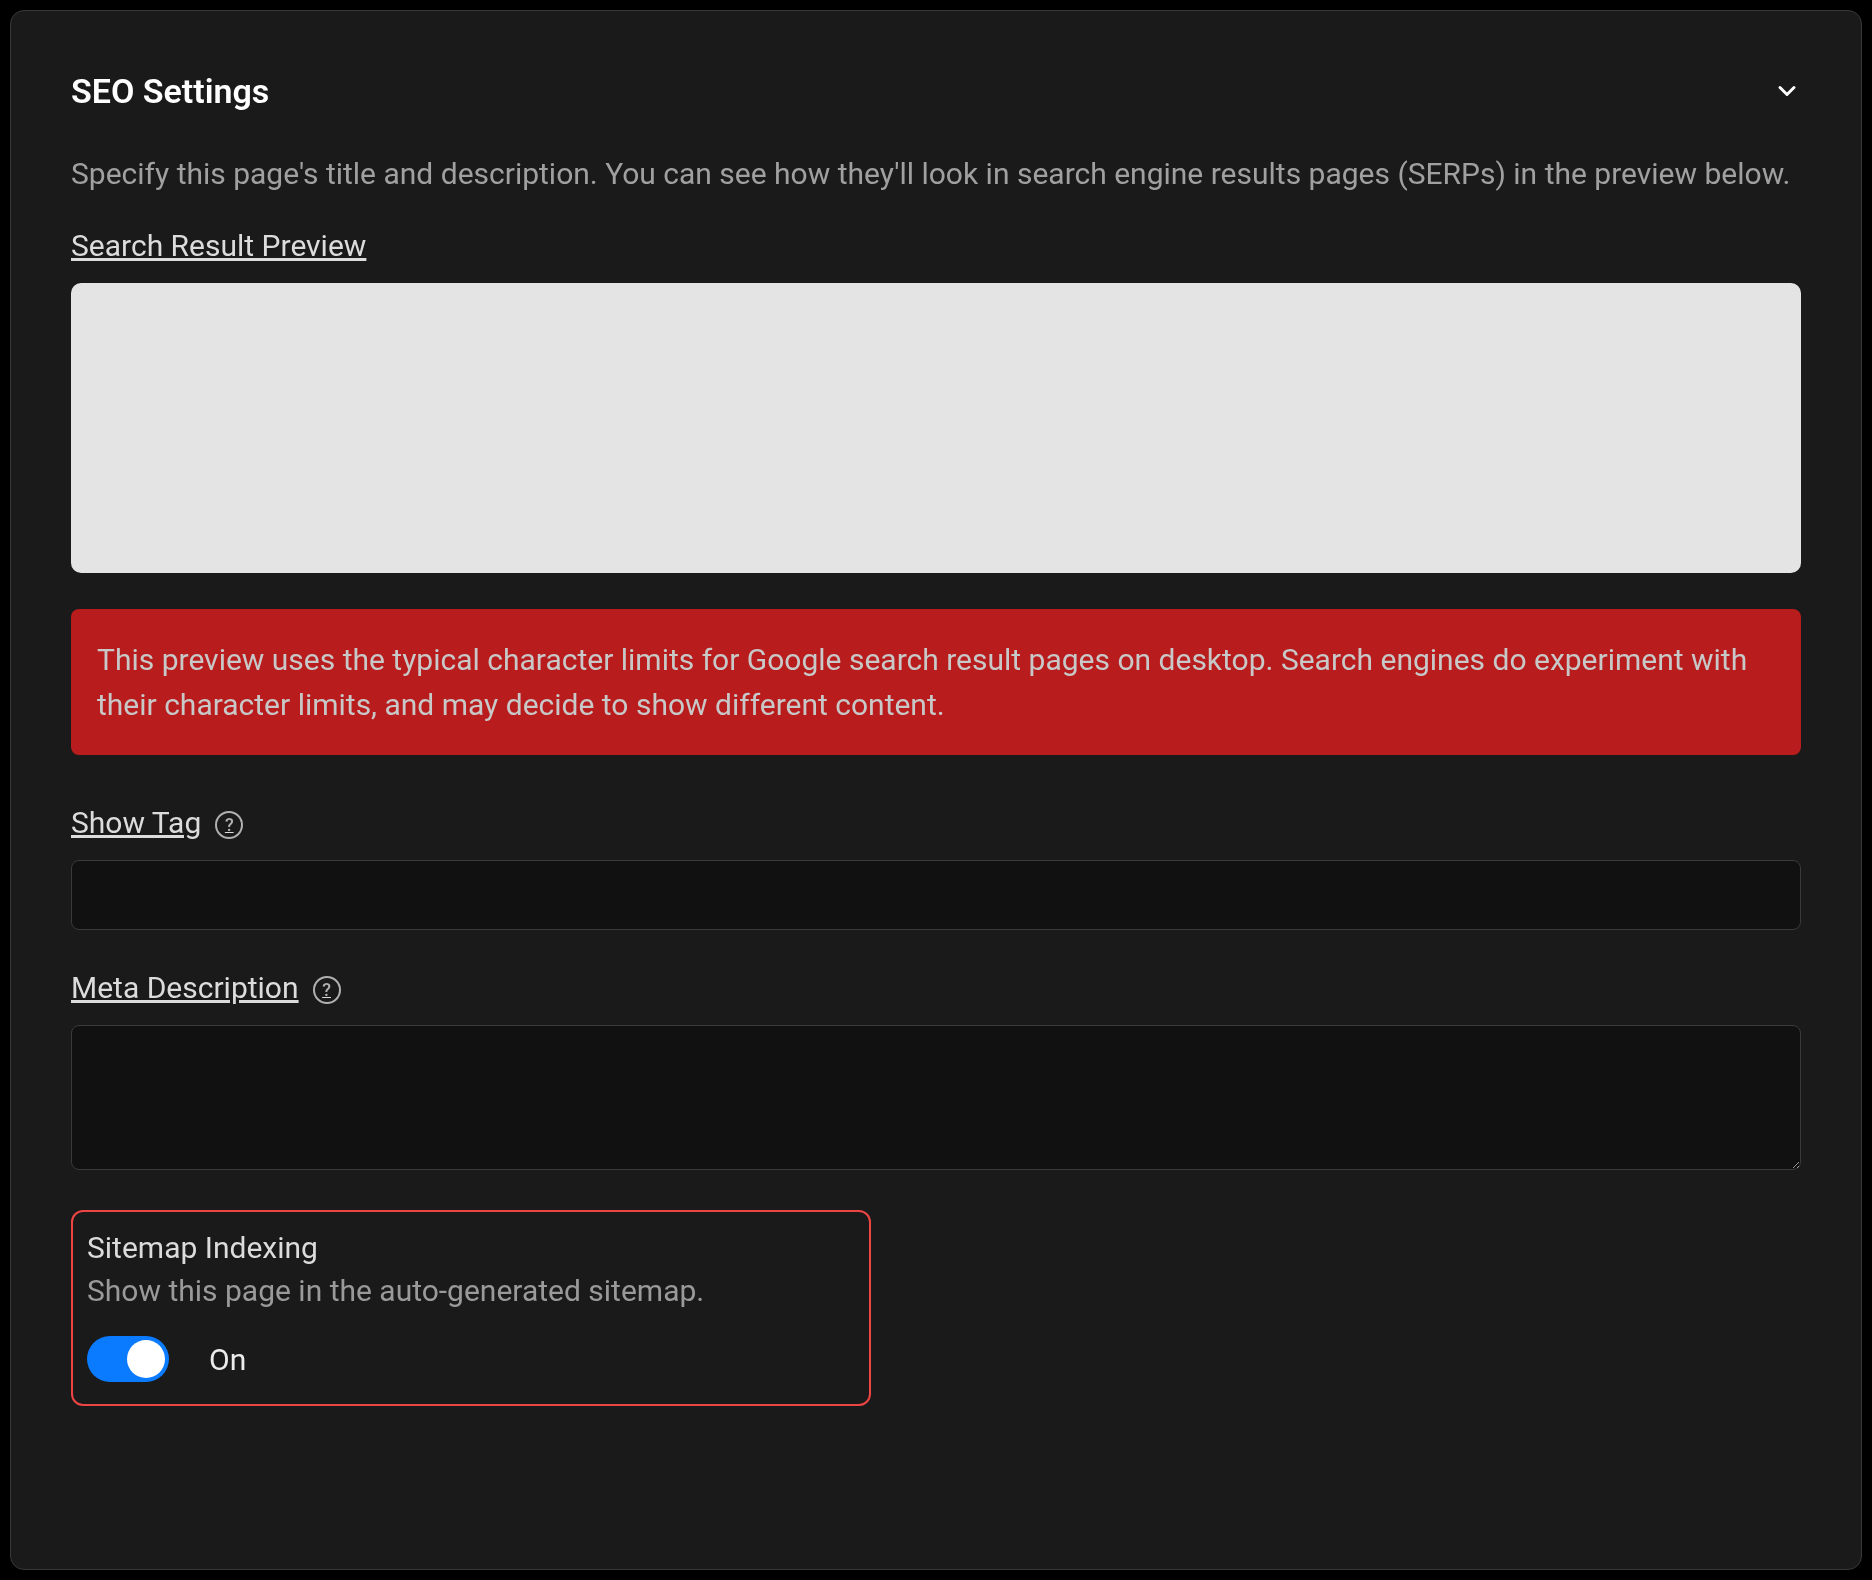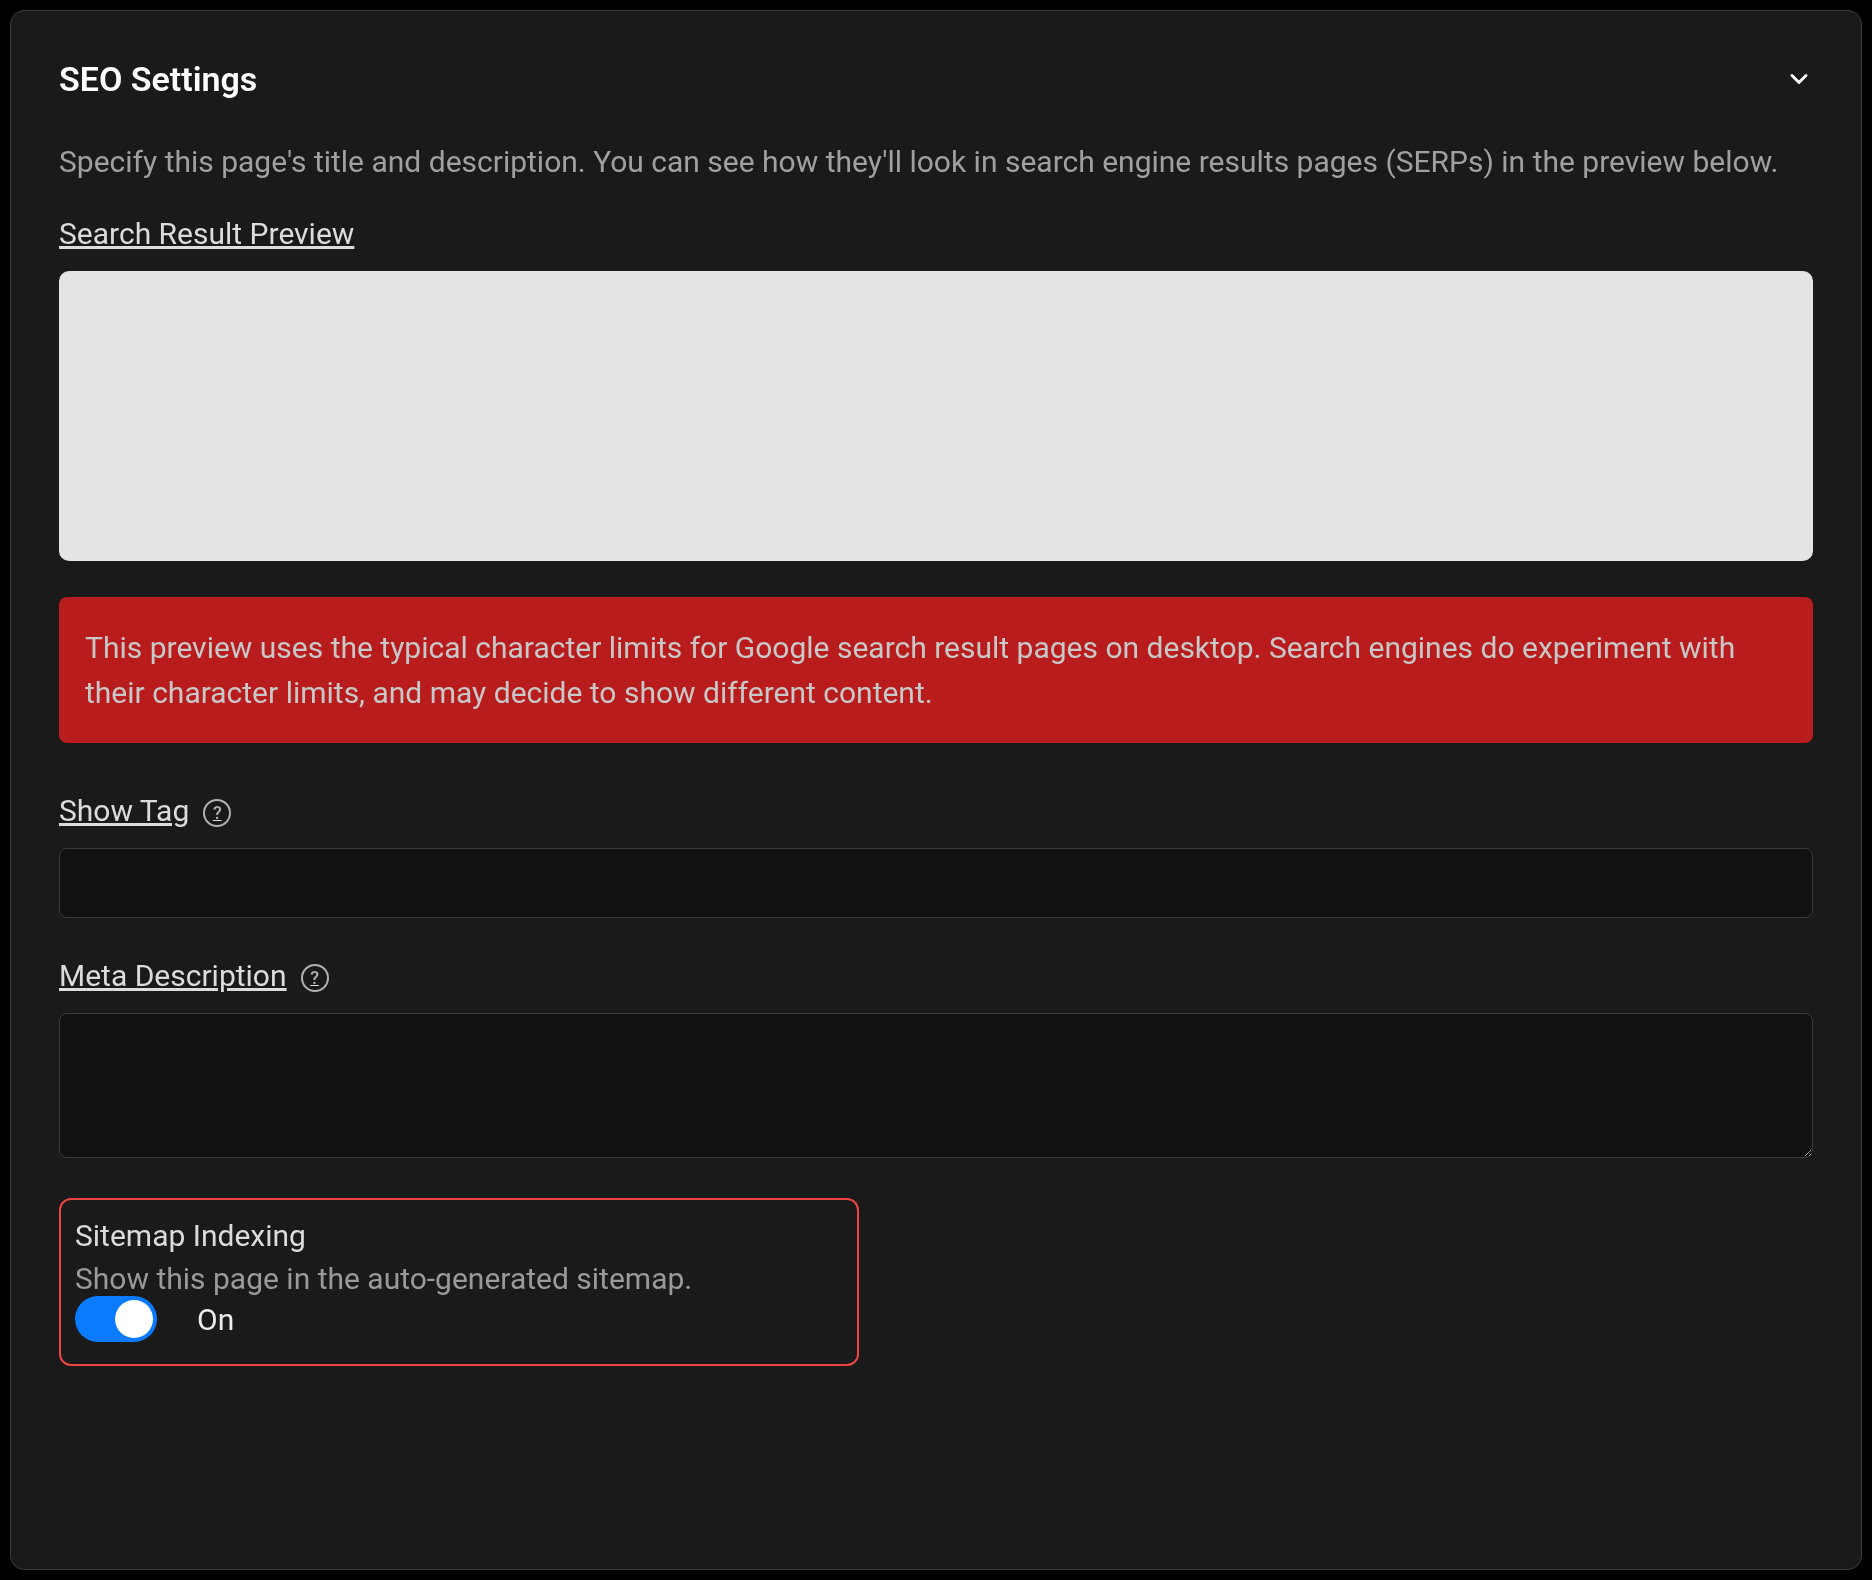"SEO Settings" .panel { padding: 48px -> 60px }
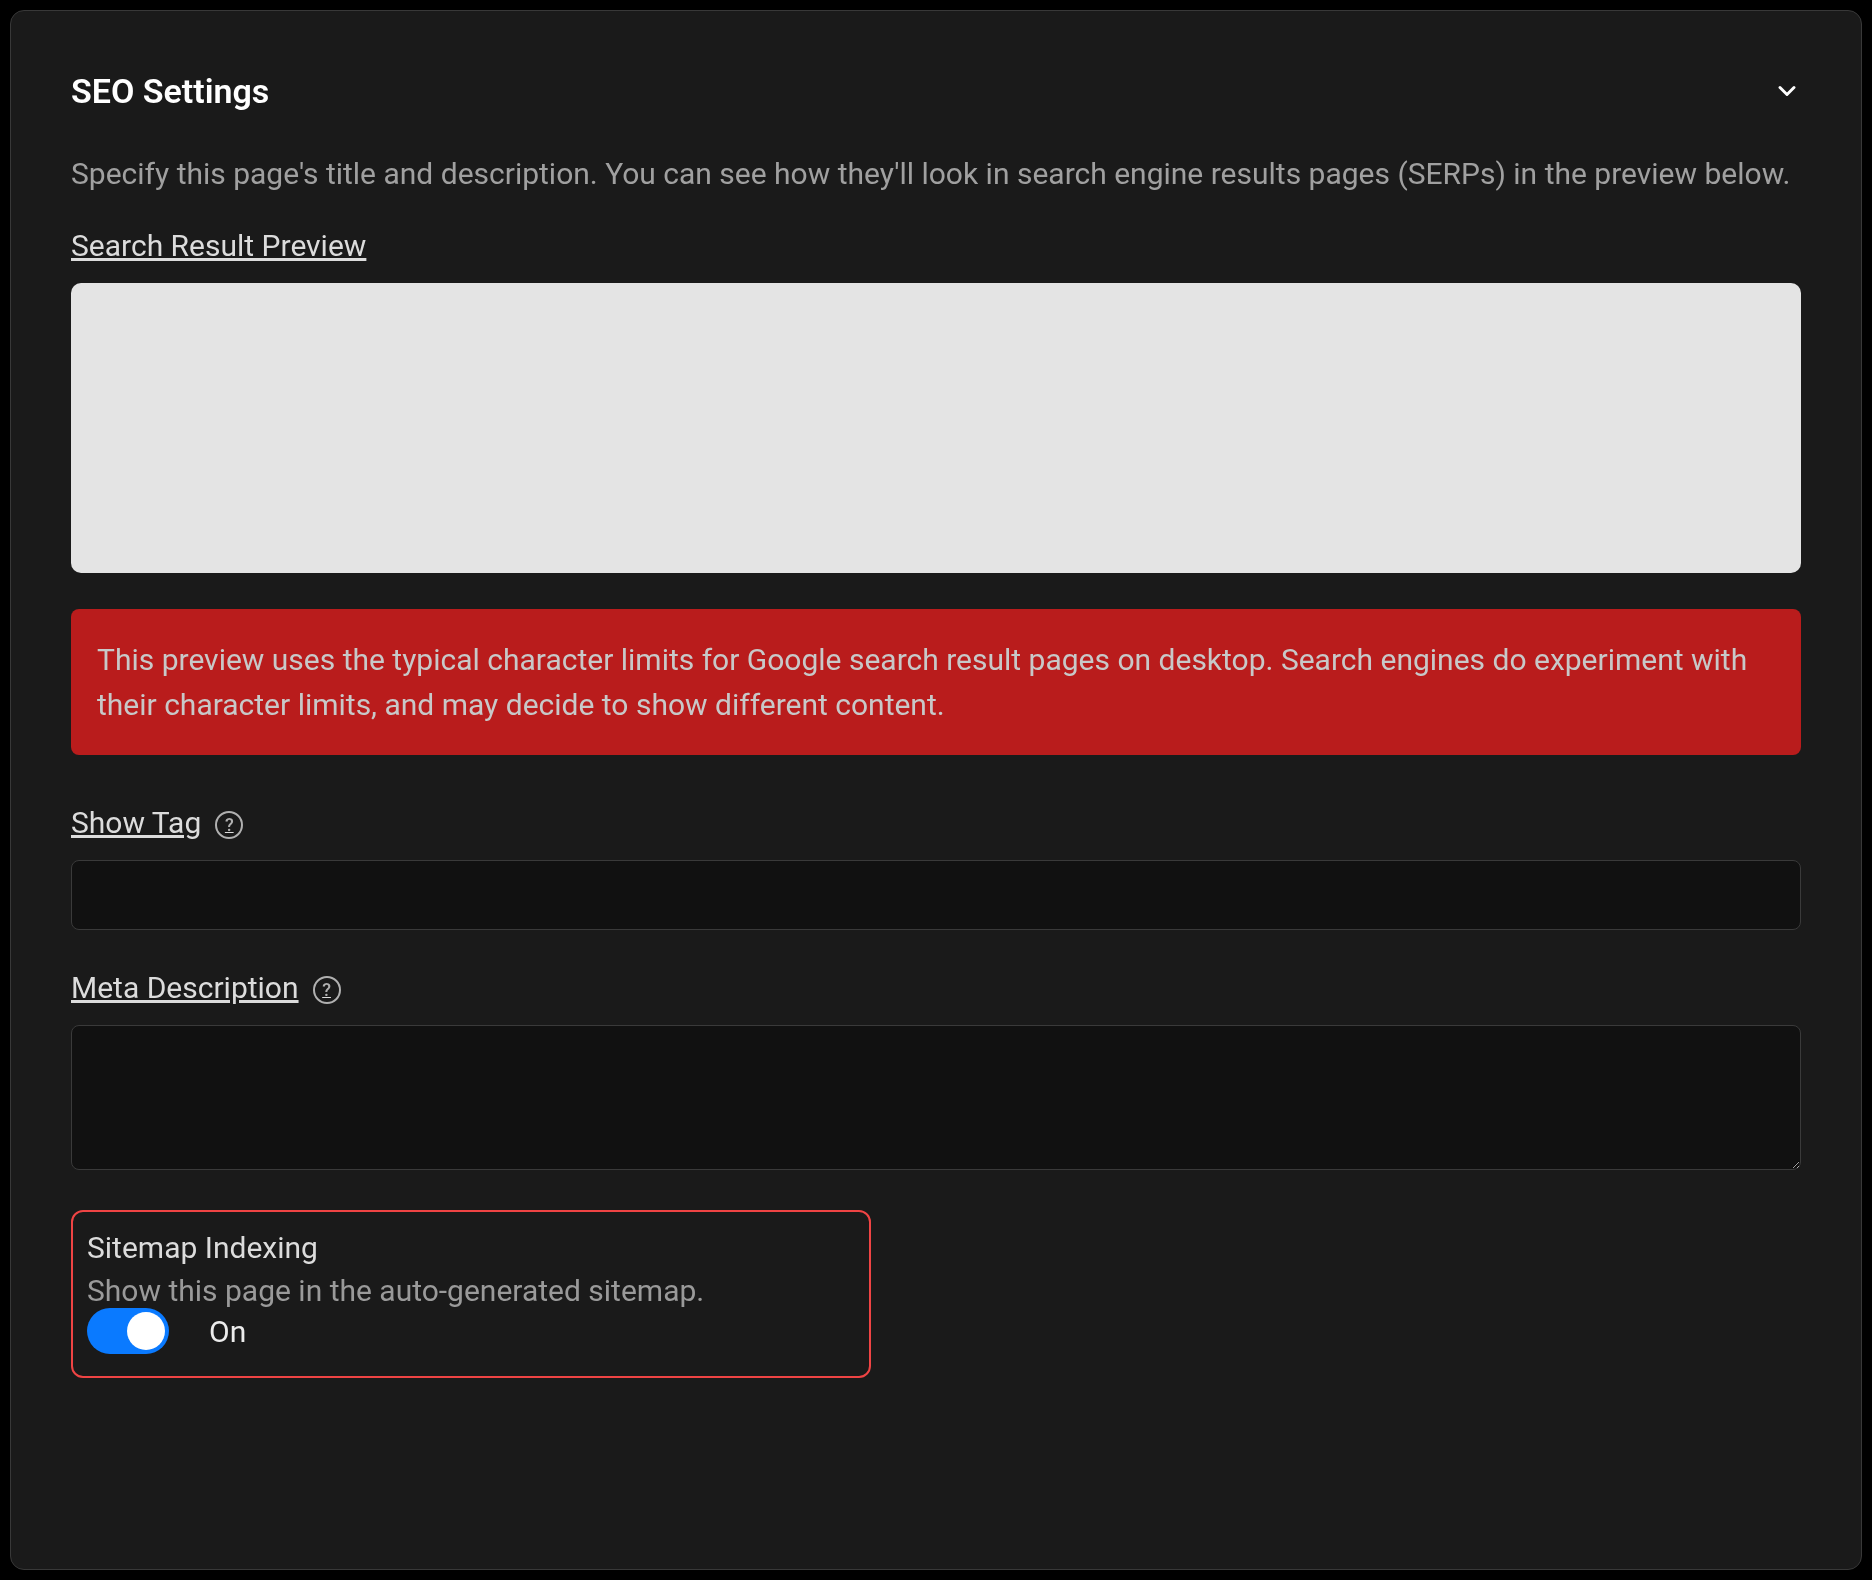"Show this page in the" .sitemap-sub { margin-bottom: none -> 28px }
